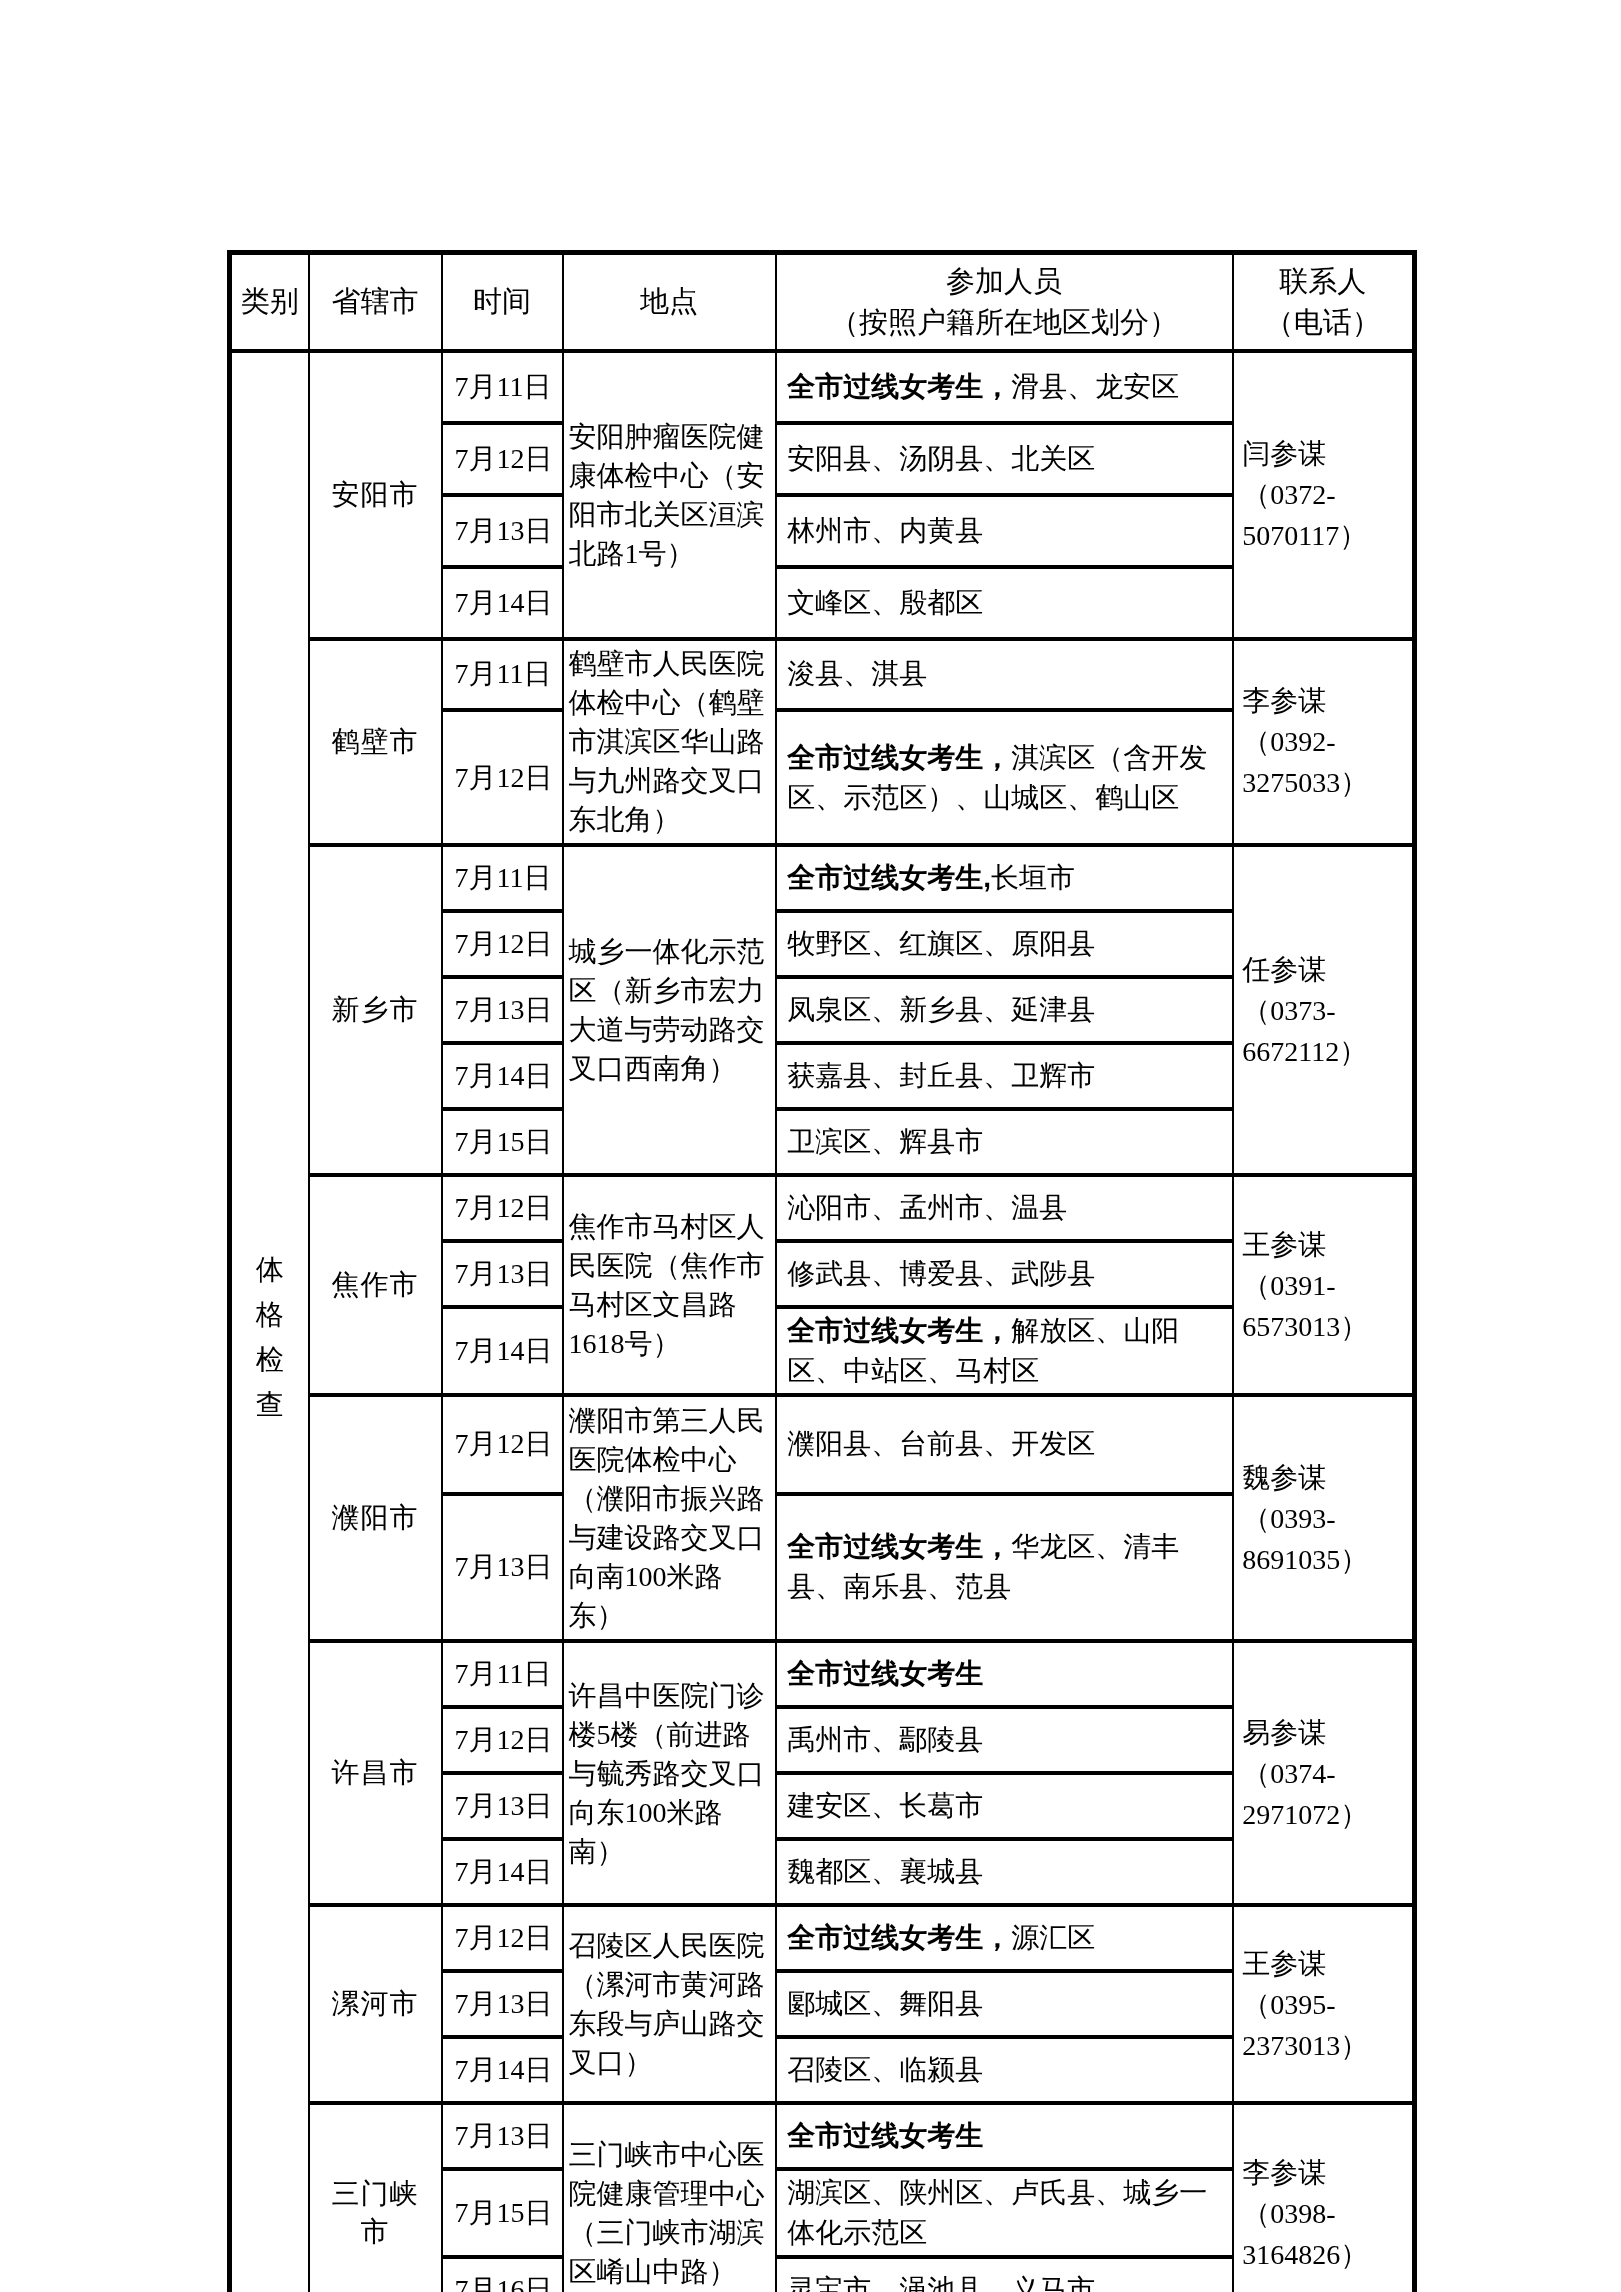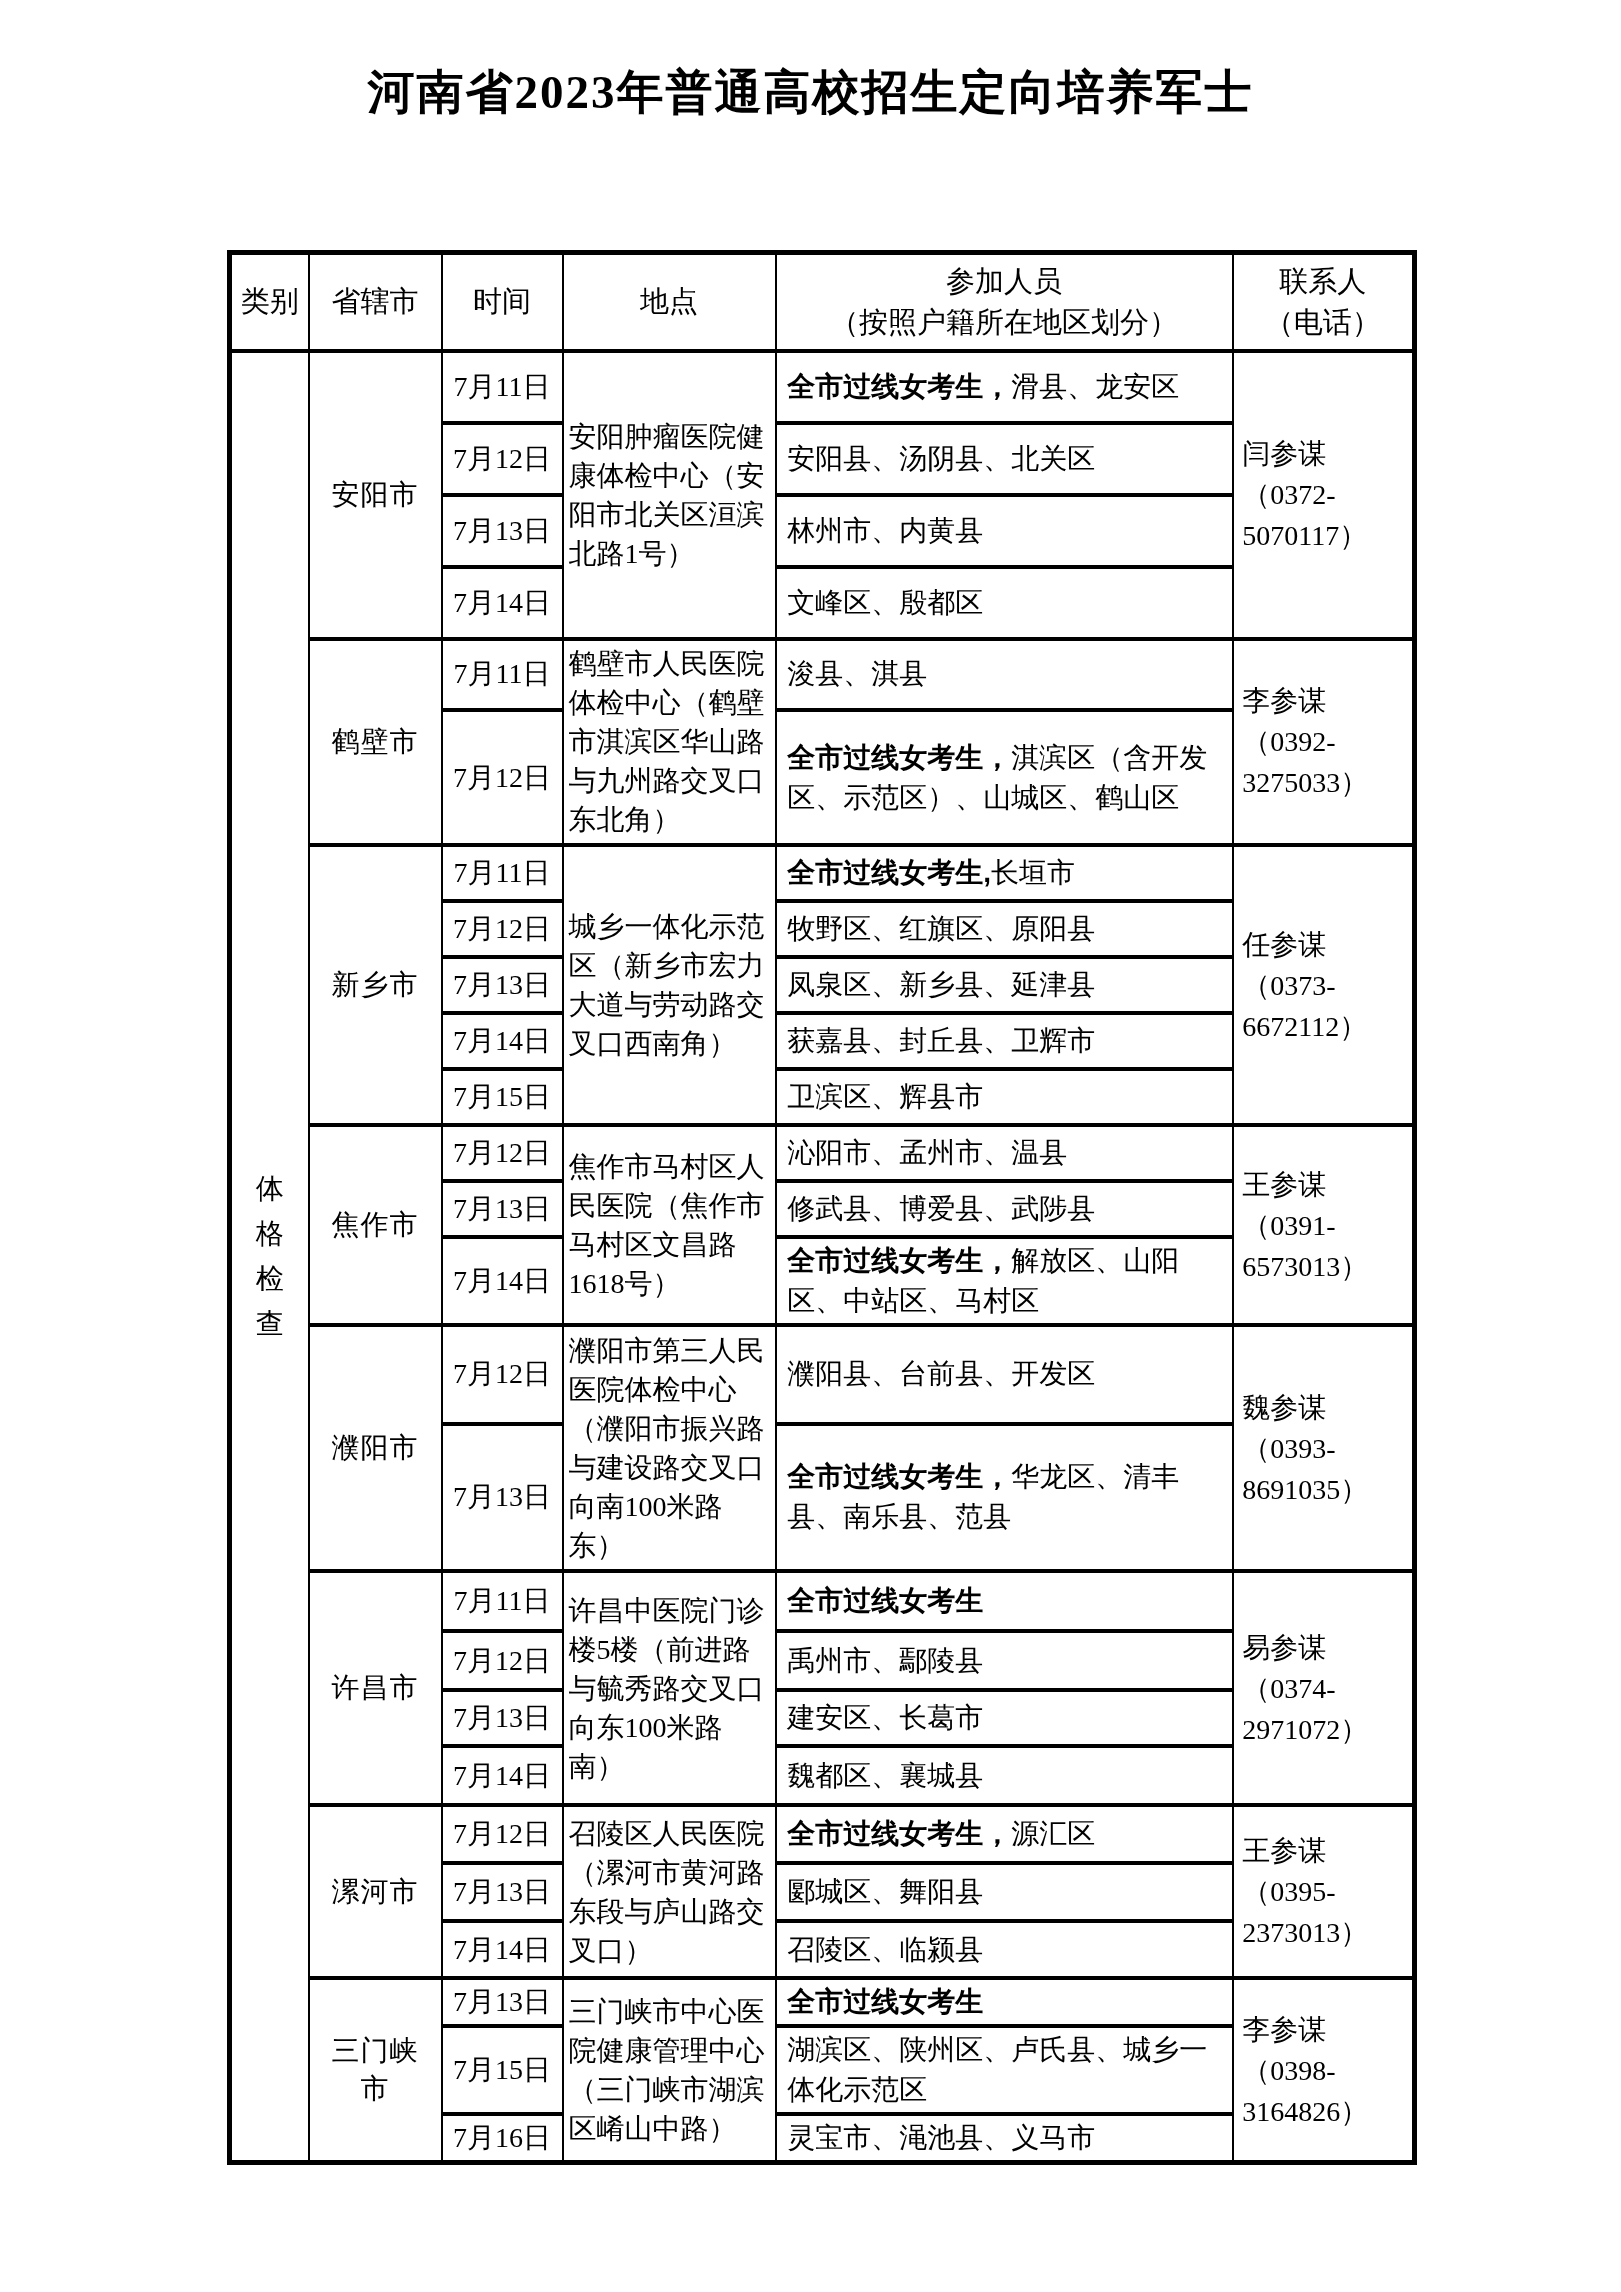"河南省2023年普通高校招生定向培养军士" div.title-line { html: <div>河南省2023年普通高校招生定向培养军士</div> -> none }
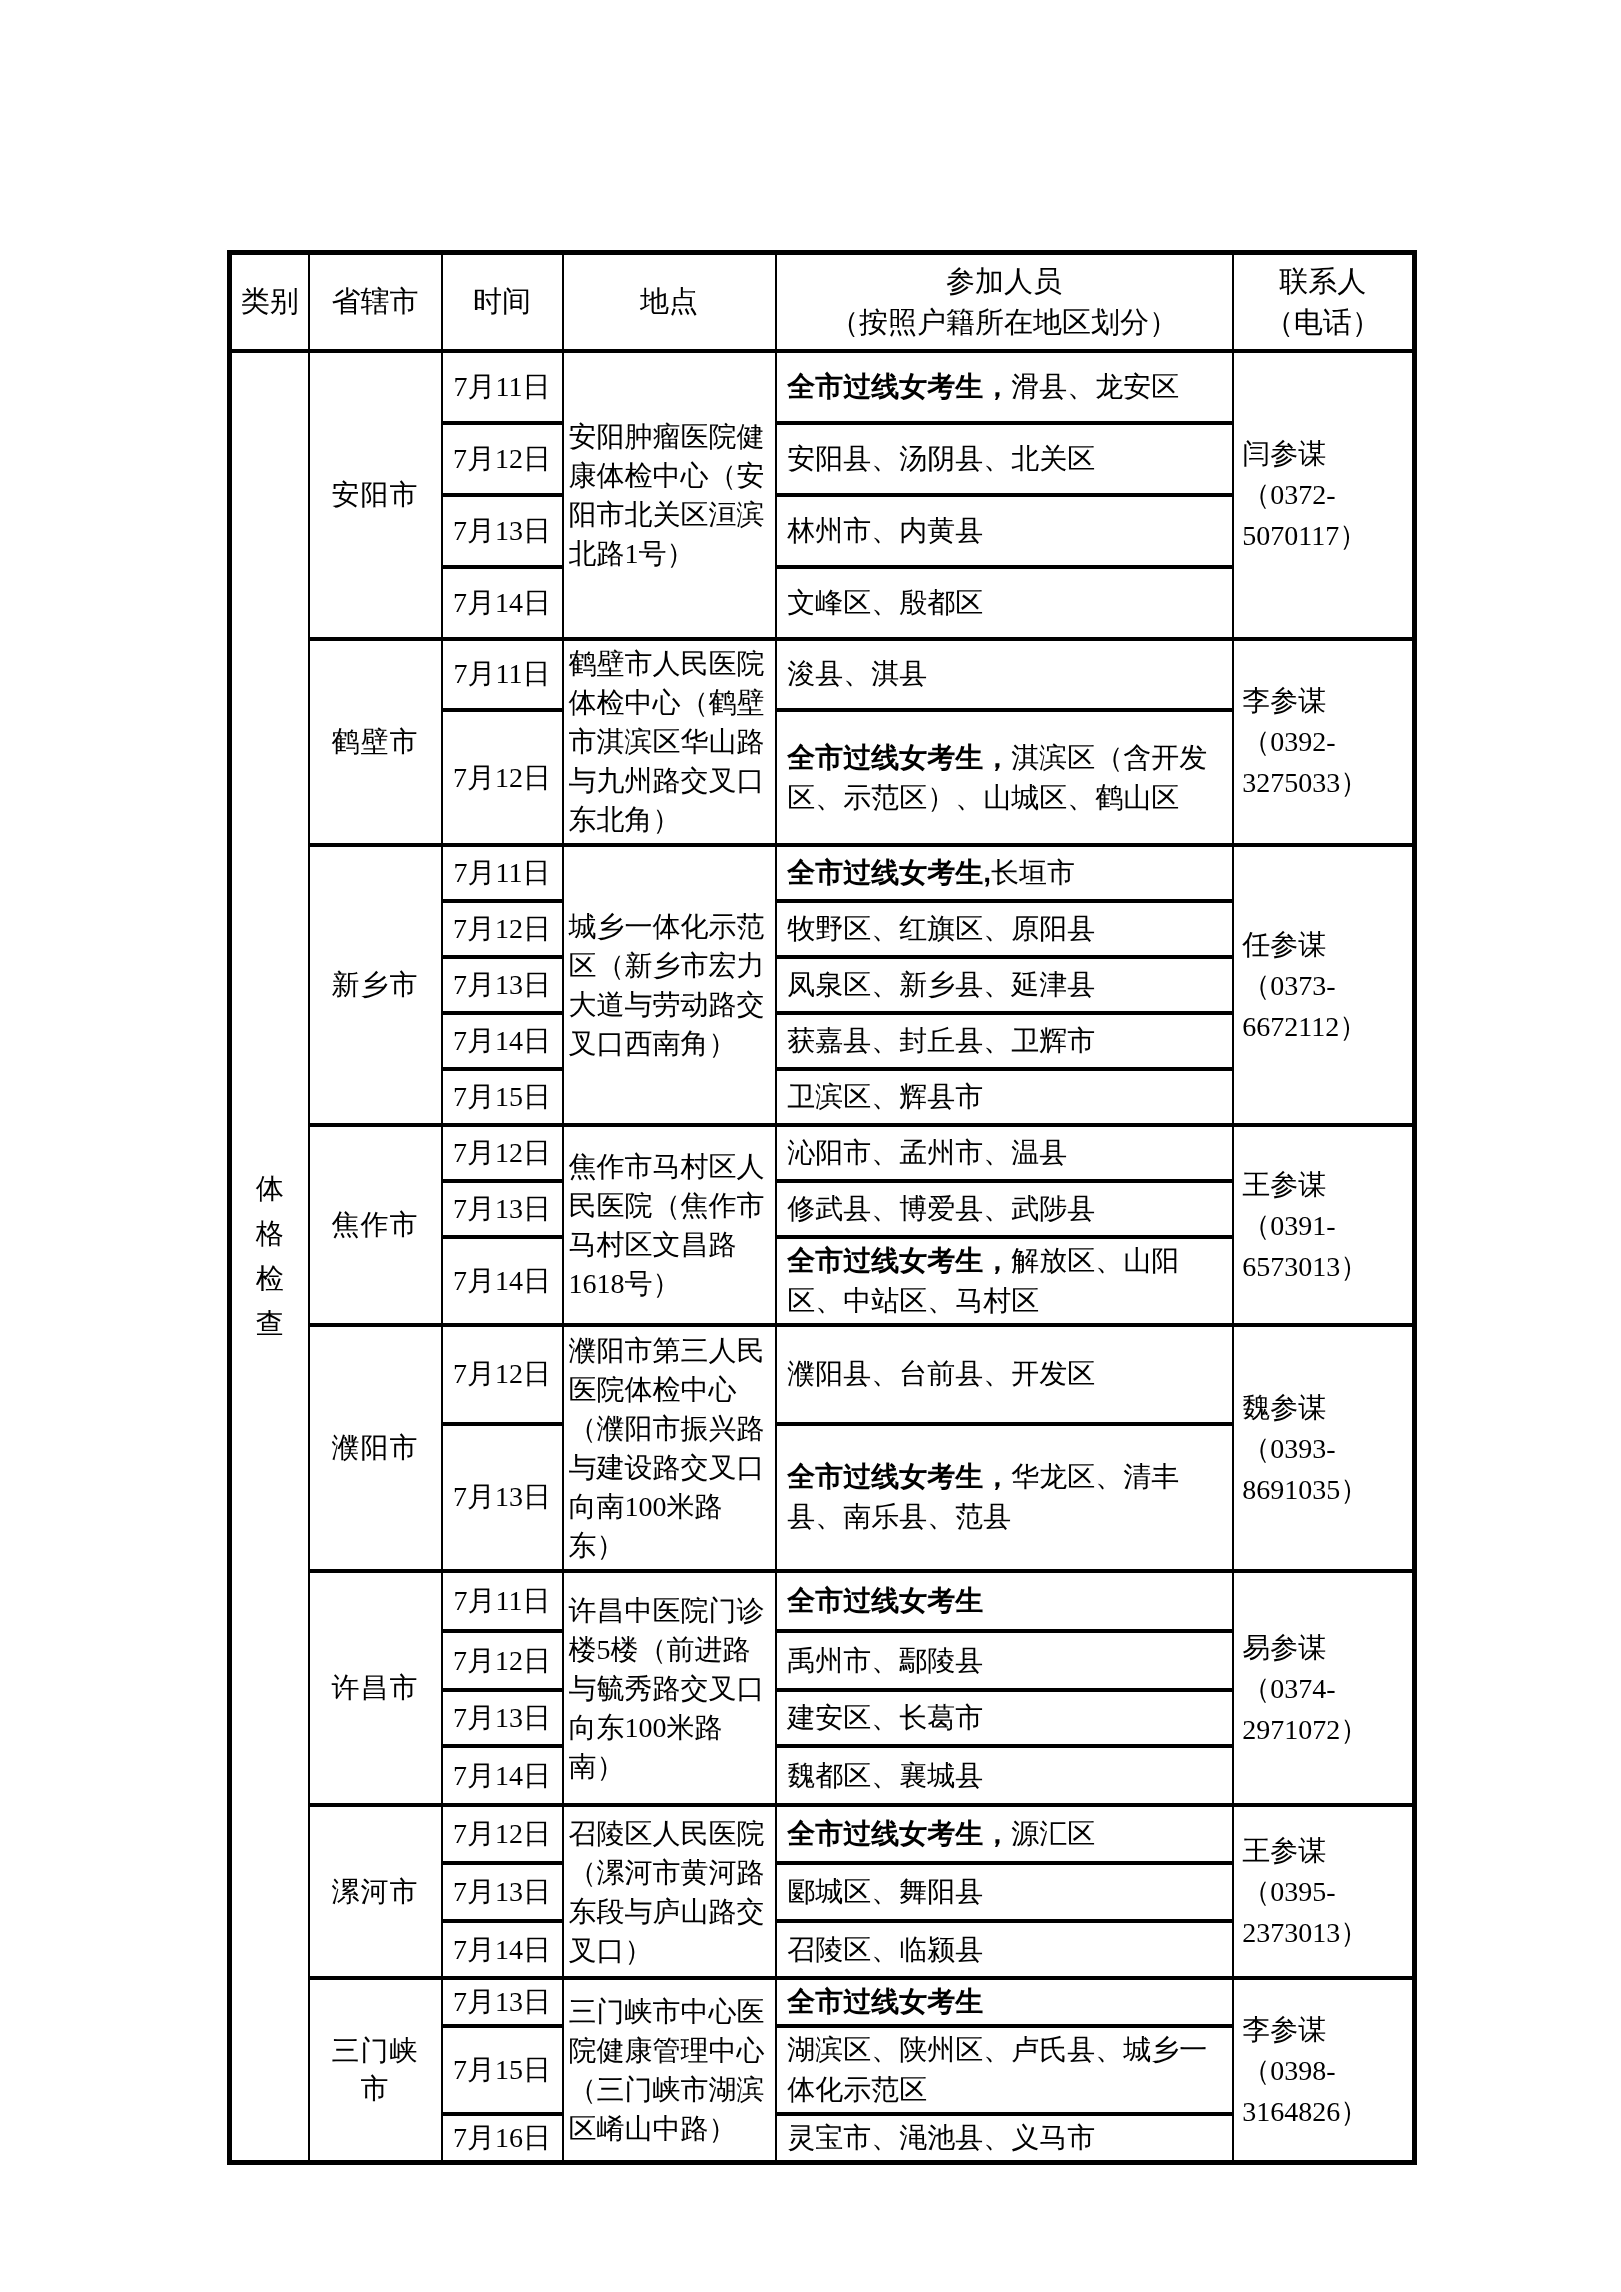"7月11日" td.date { padding: 0 -> 12px; text-align: center -> none }
